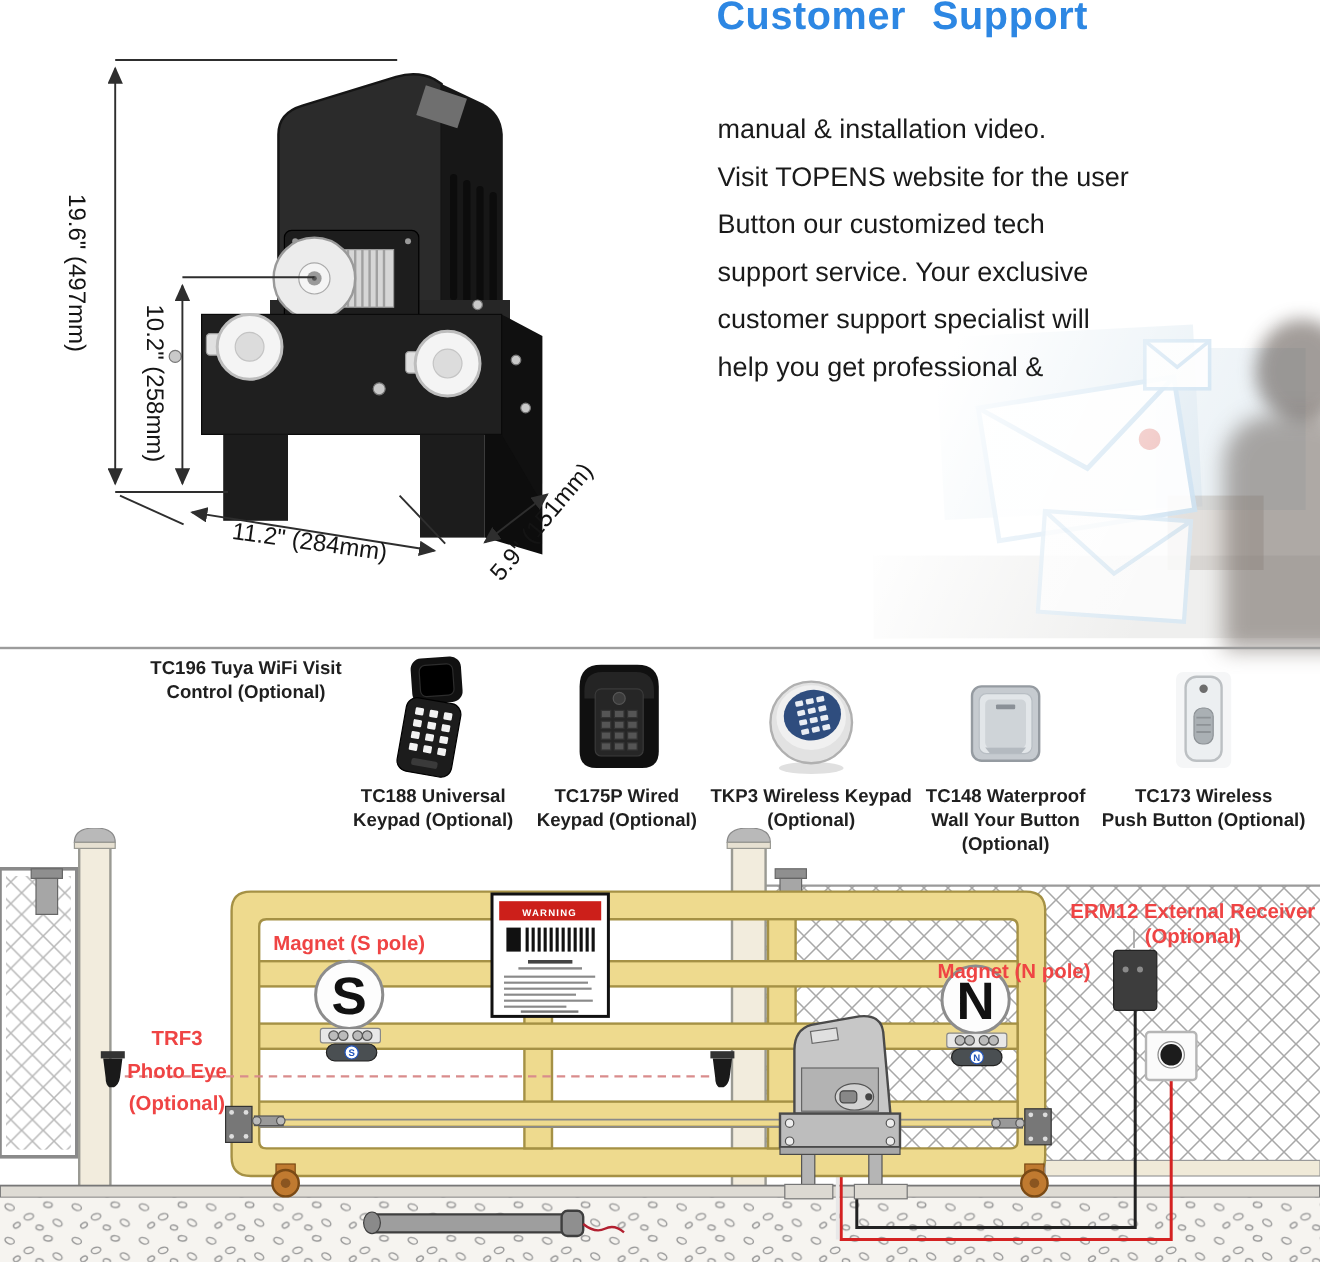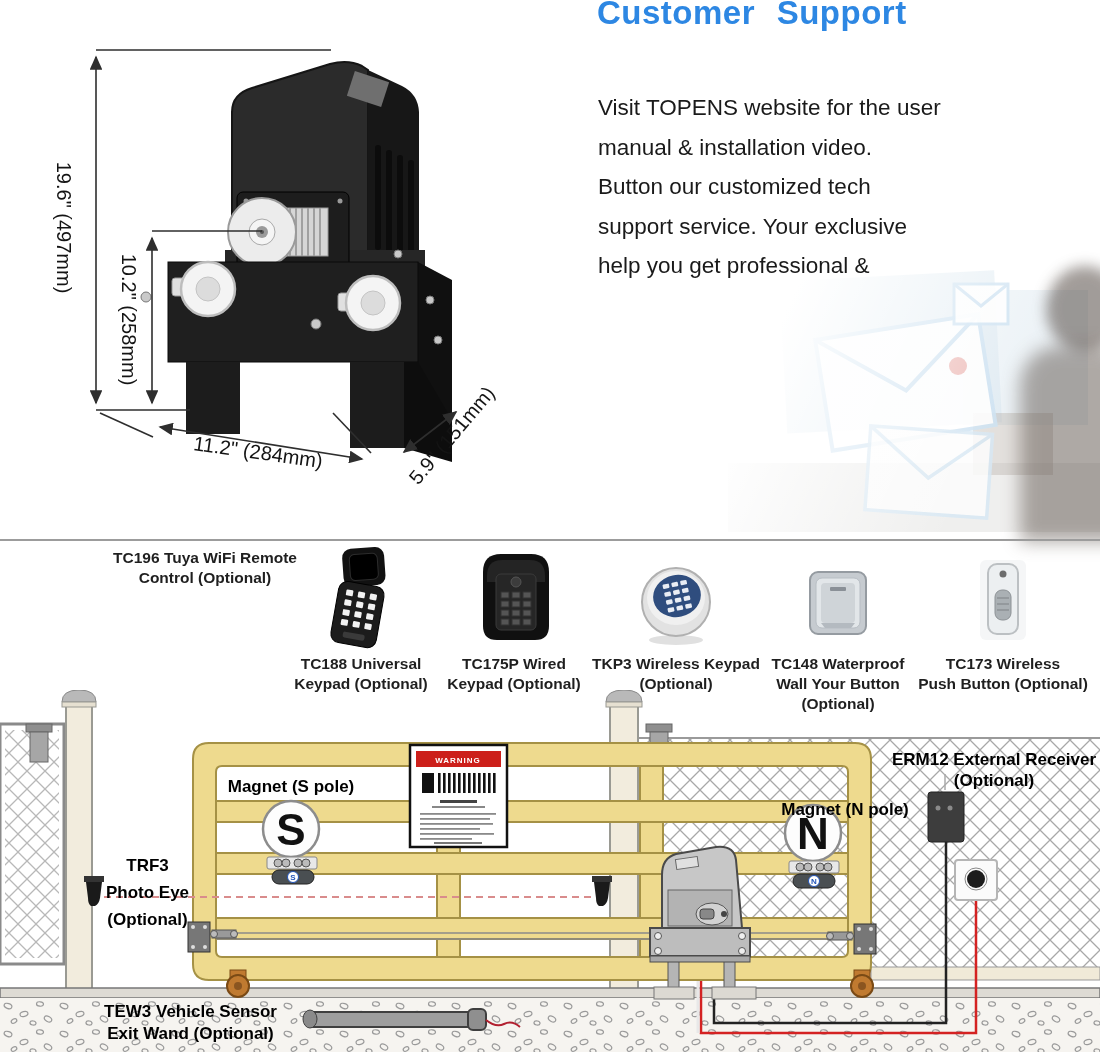"Visit TOPENS website for the" div { order: before "manual & installation video." -> after "manual & installation video." }
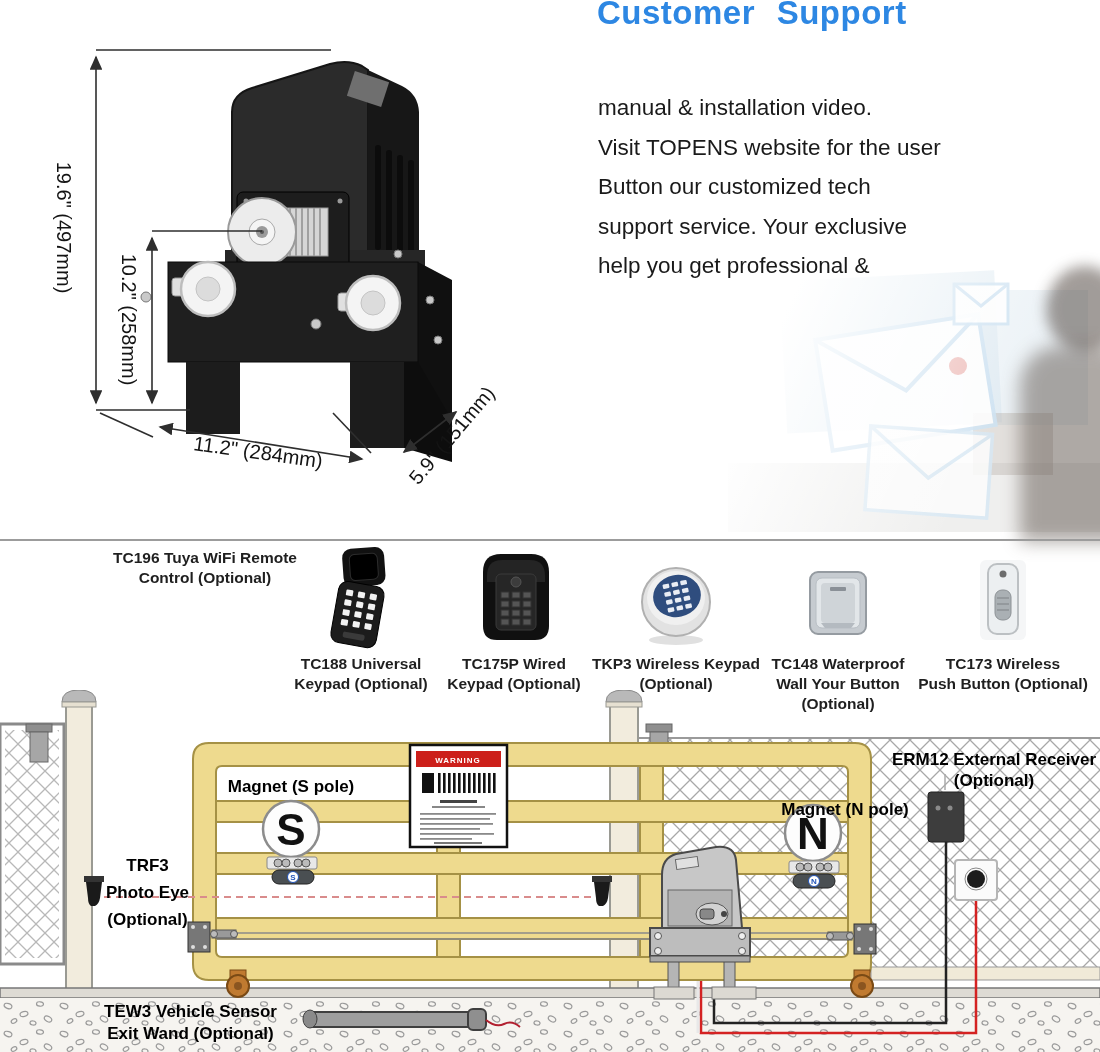"customer support specialist will" div { html: none -> <div>customer support specialist will</div> }
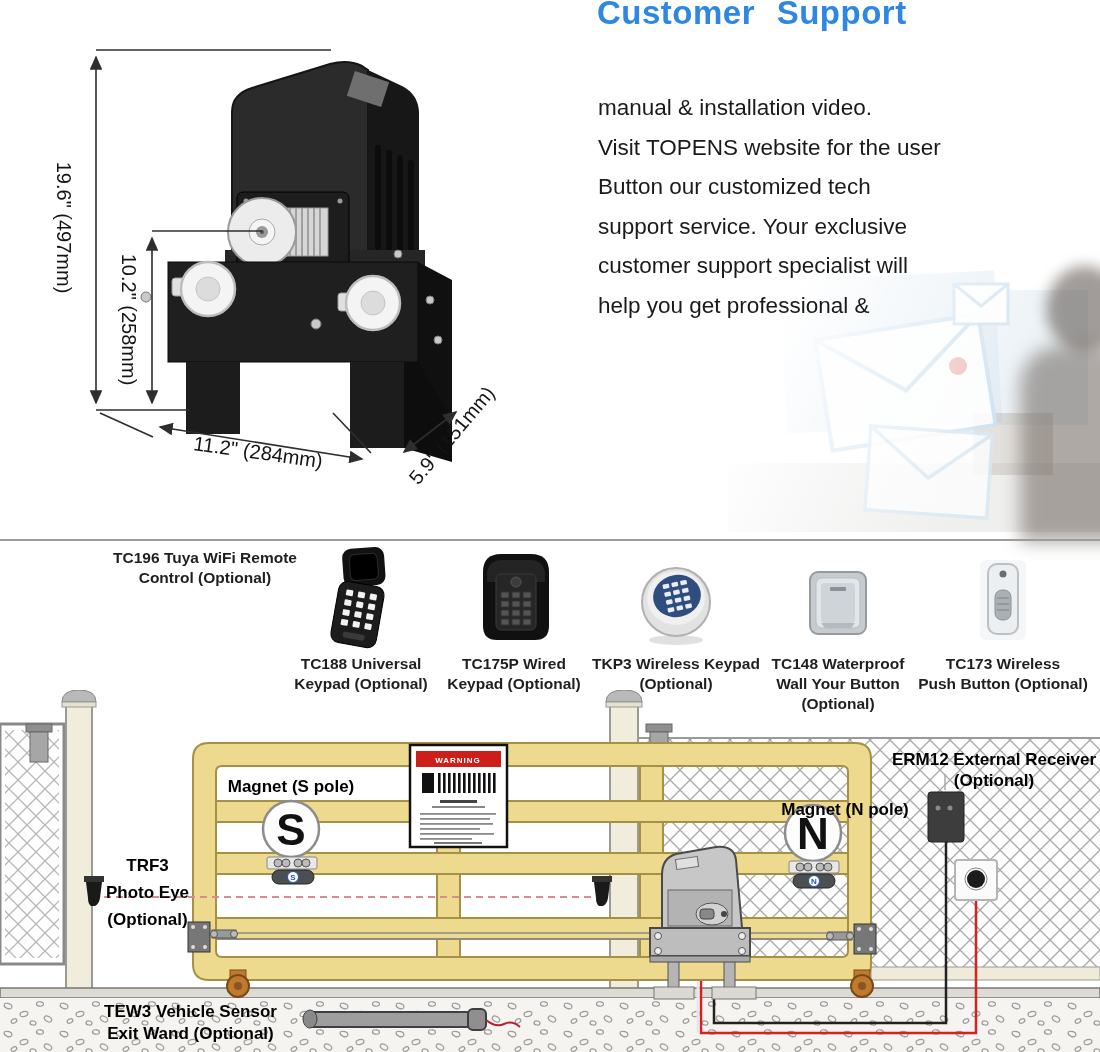"TC196 Tuya WiFi Remote" div { text: Remote -> Visit }
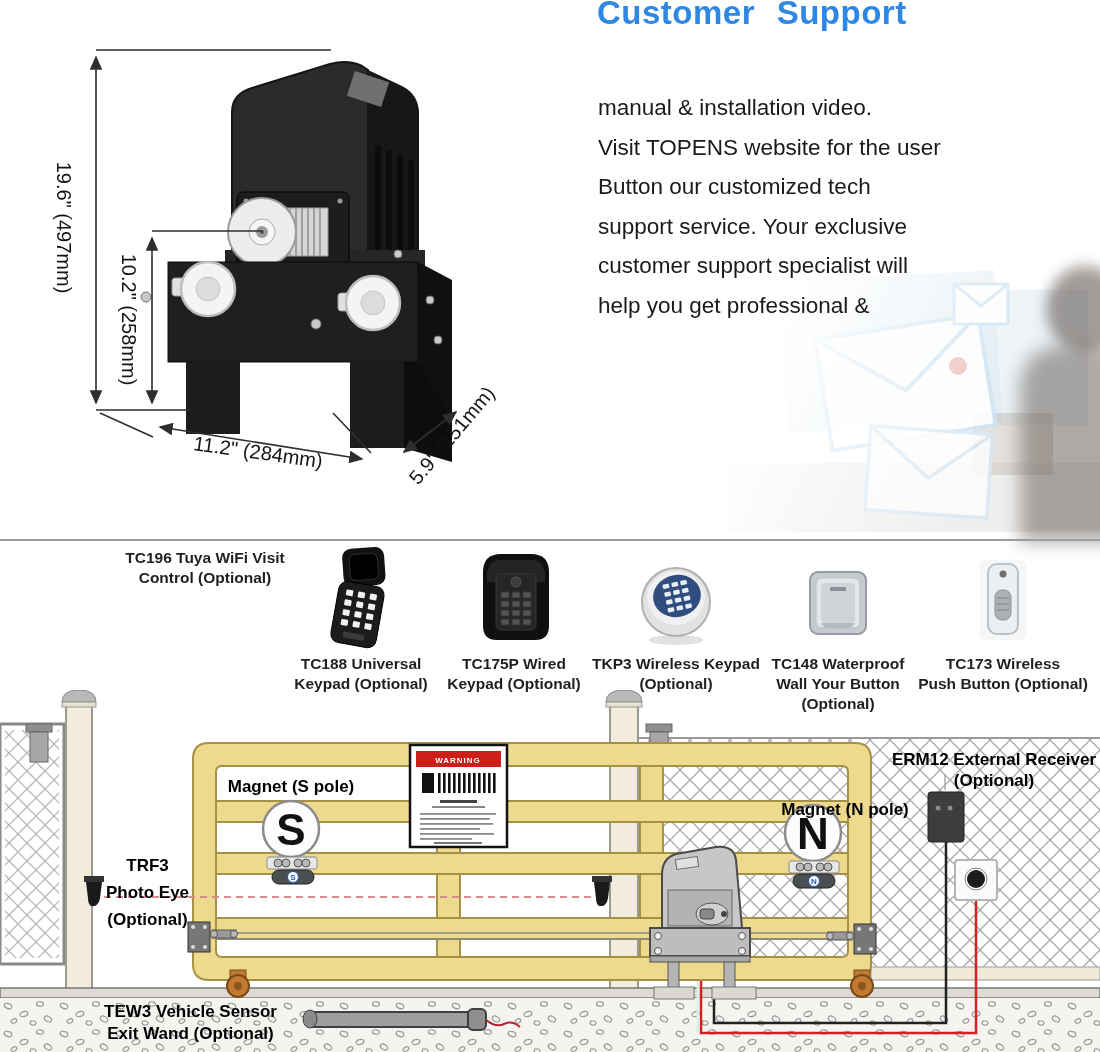"ERM12 External Receiver" .dlabel { color: #000000 -> #ef4444 }
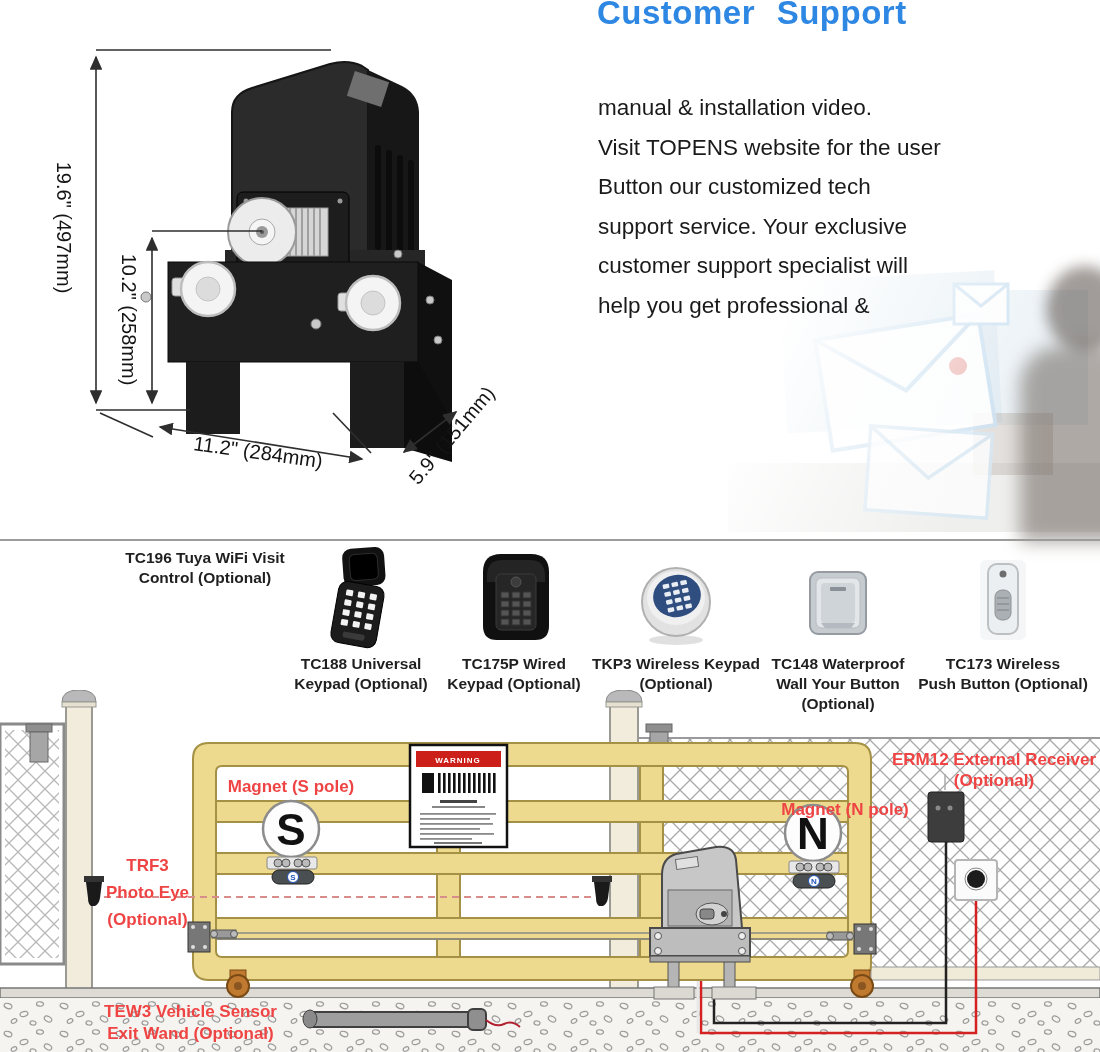"TEW3 Vehicle Sensor" div.dlabel { html: <div> <div>TEW3 Vehicle Sensor</div> <div>Exit Wand (Optional)</div> </div> -> none }
